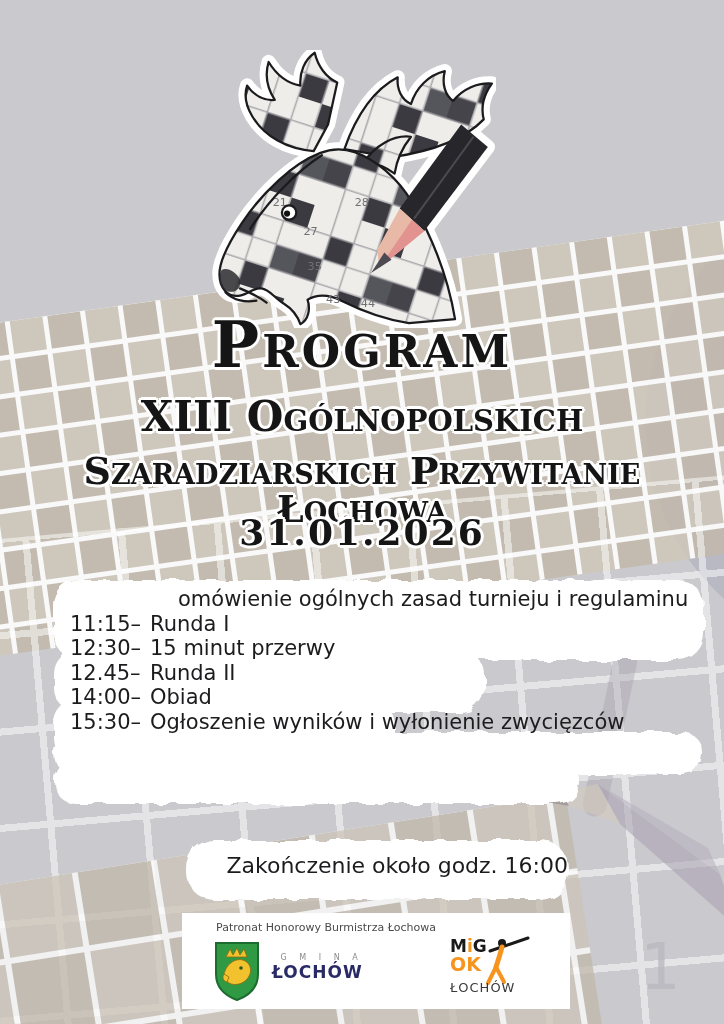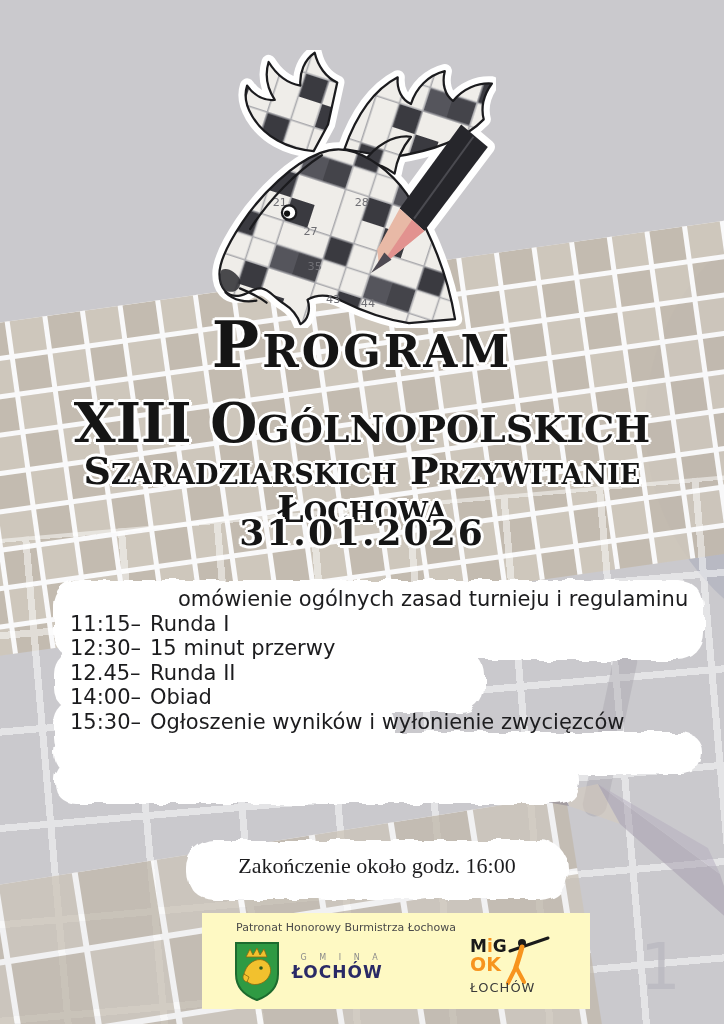"XIII Ogólnopolskich" .t-sub1 { font-size: 54px -> 42px }
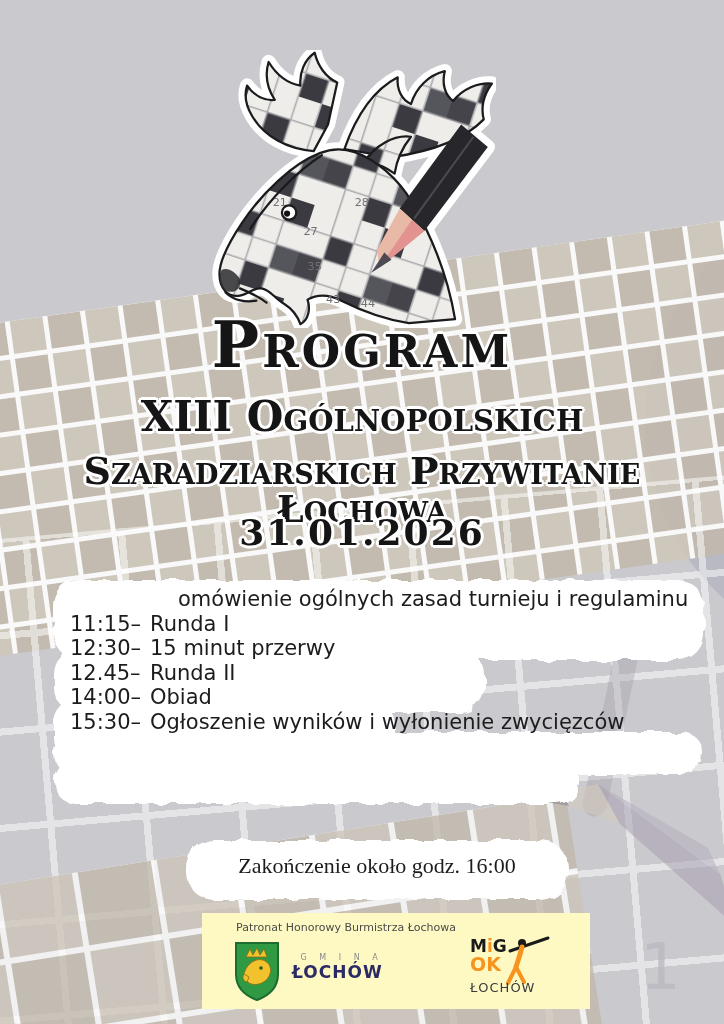"Zakończenie około godz. 16:00" .closing { font-family: Liberation Serif, serif -> none; text-align: center -> right }
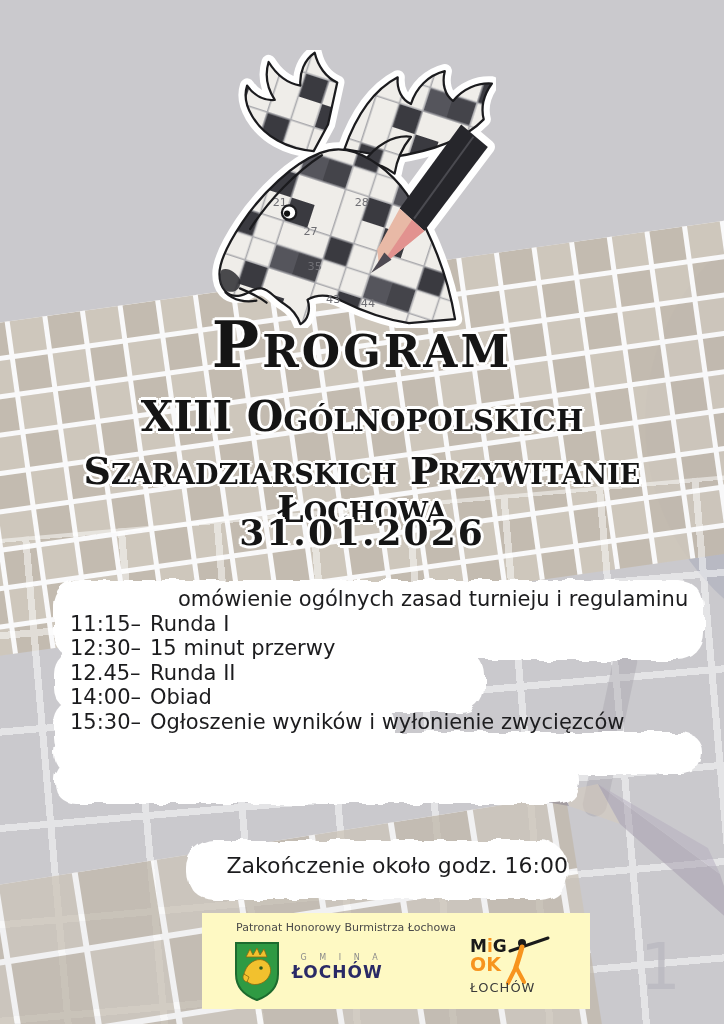"Patronat Honorowy Burmistrza Łochowa" .footer { background: #fef9c3 -> #ffffff; margin-left: 20px -> none }
